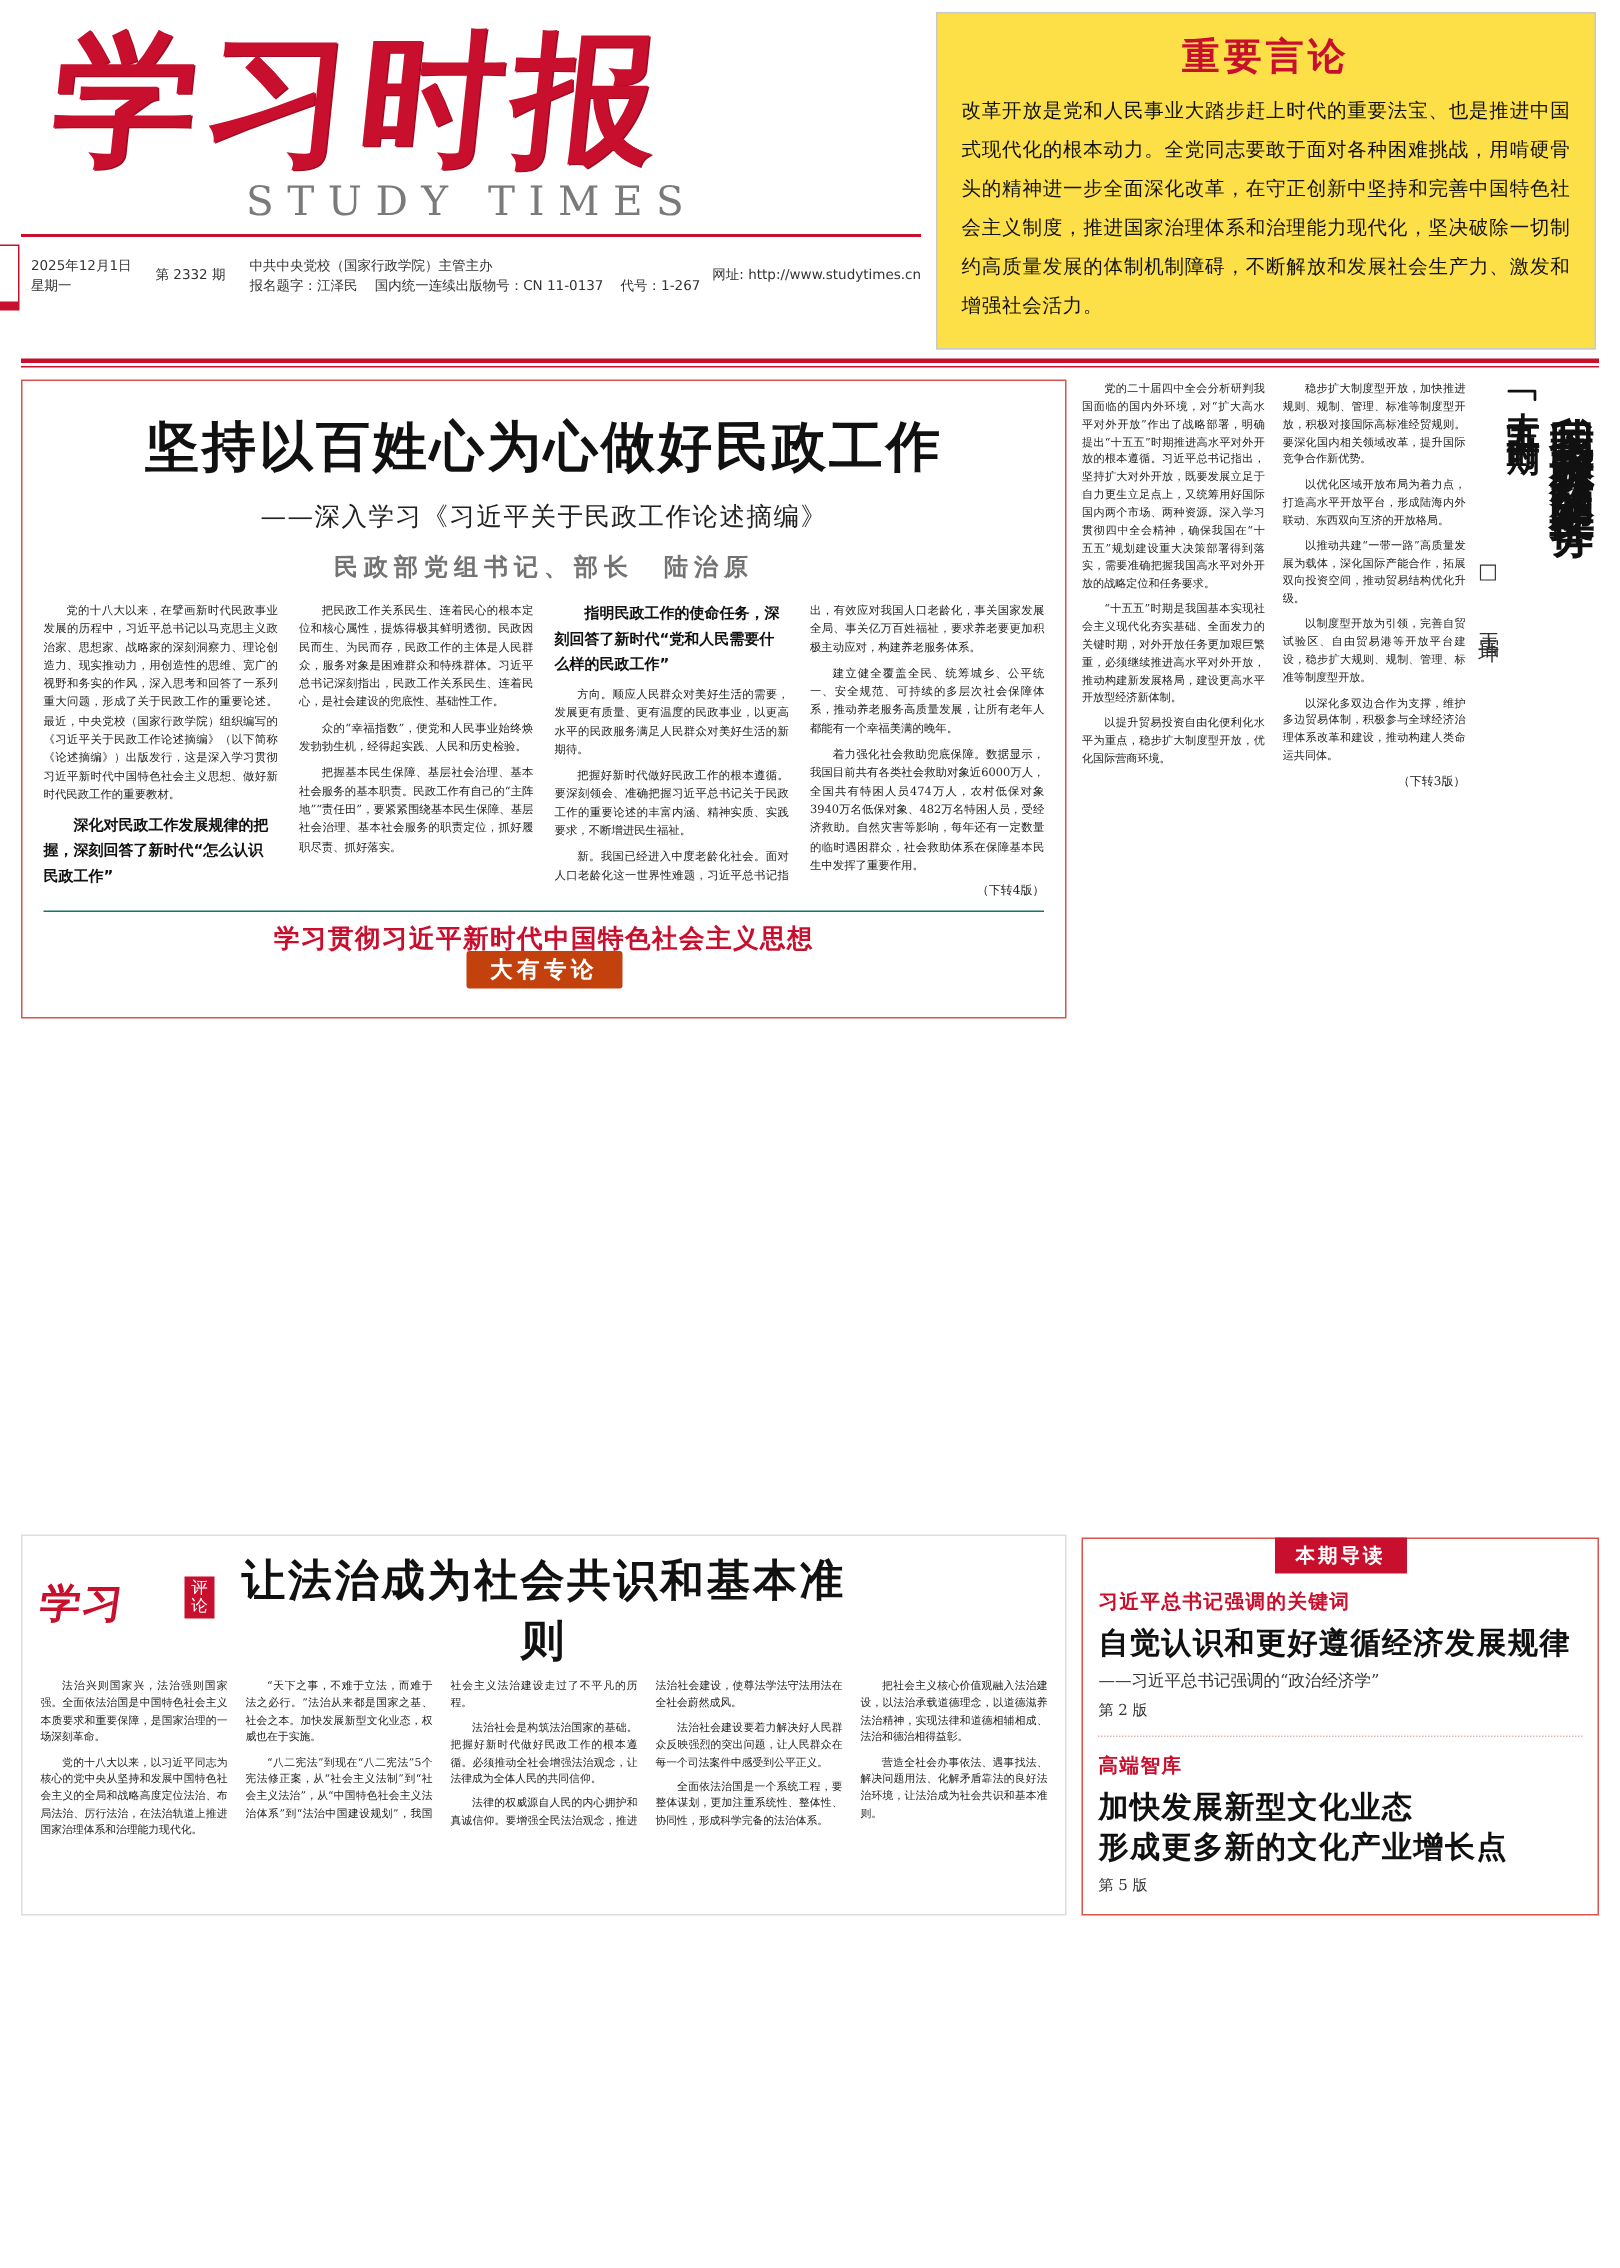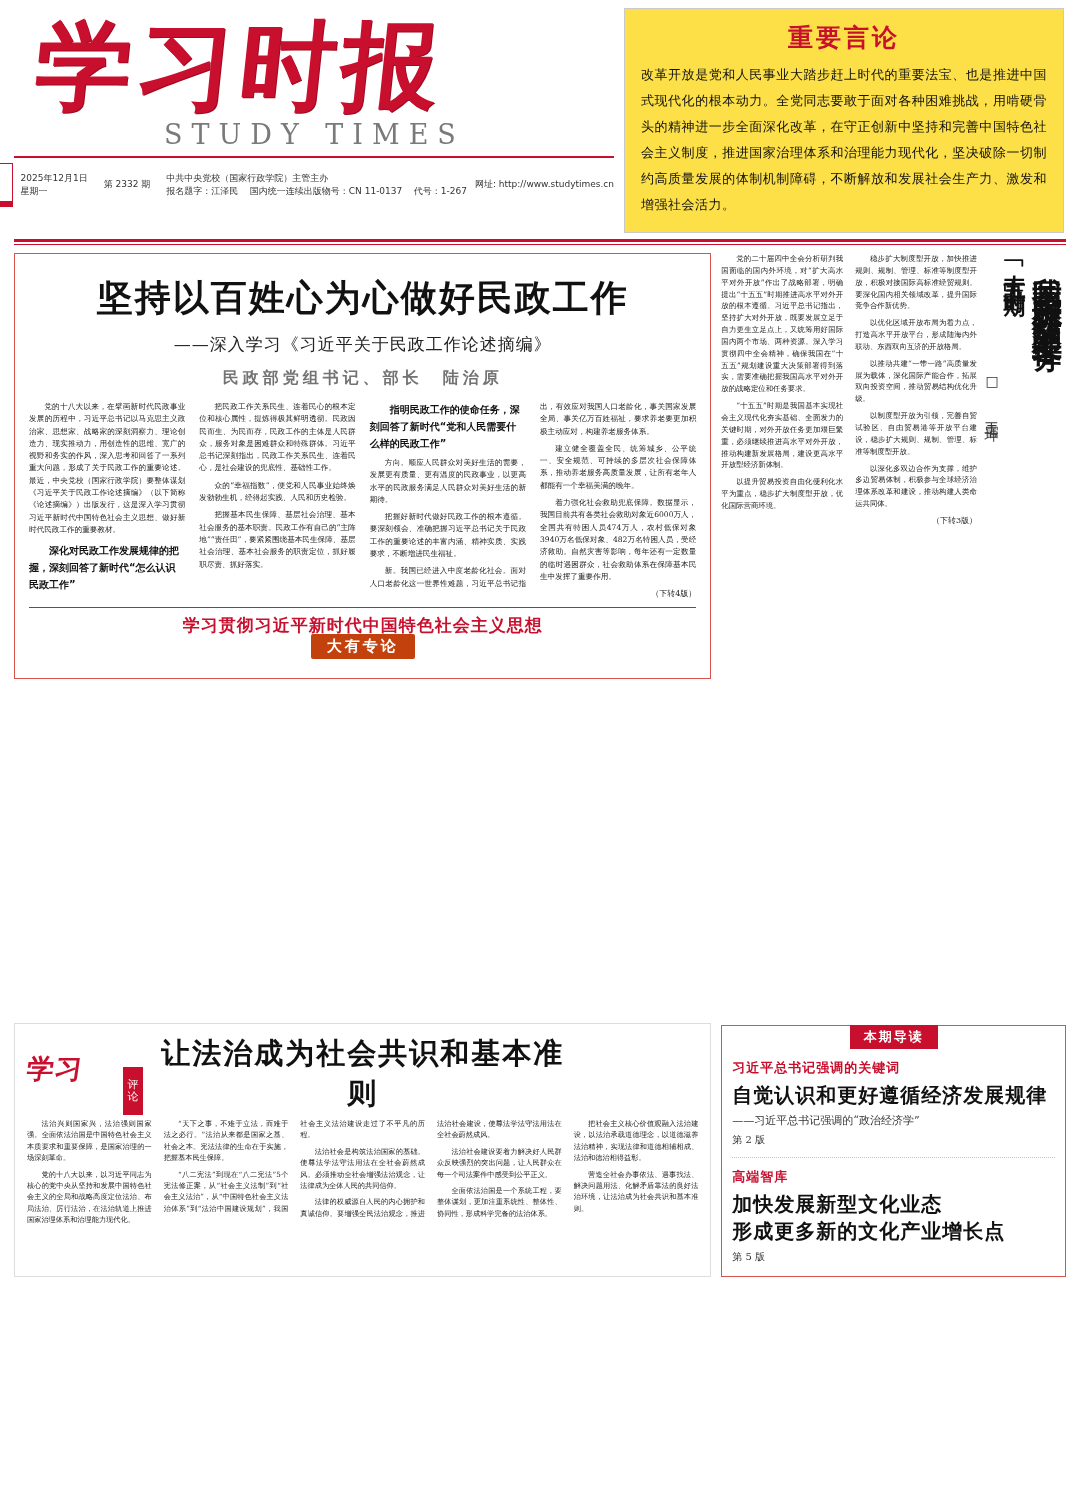"党的十八大以来，在擘画新时代民政事业发展的历程中，习近平总书记以马克思主义政治家" p.bodytext { text: 要整体谋划 -> 组织编写的 }
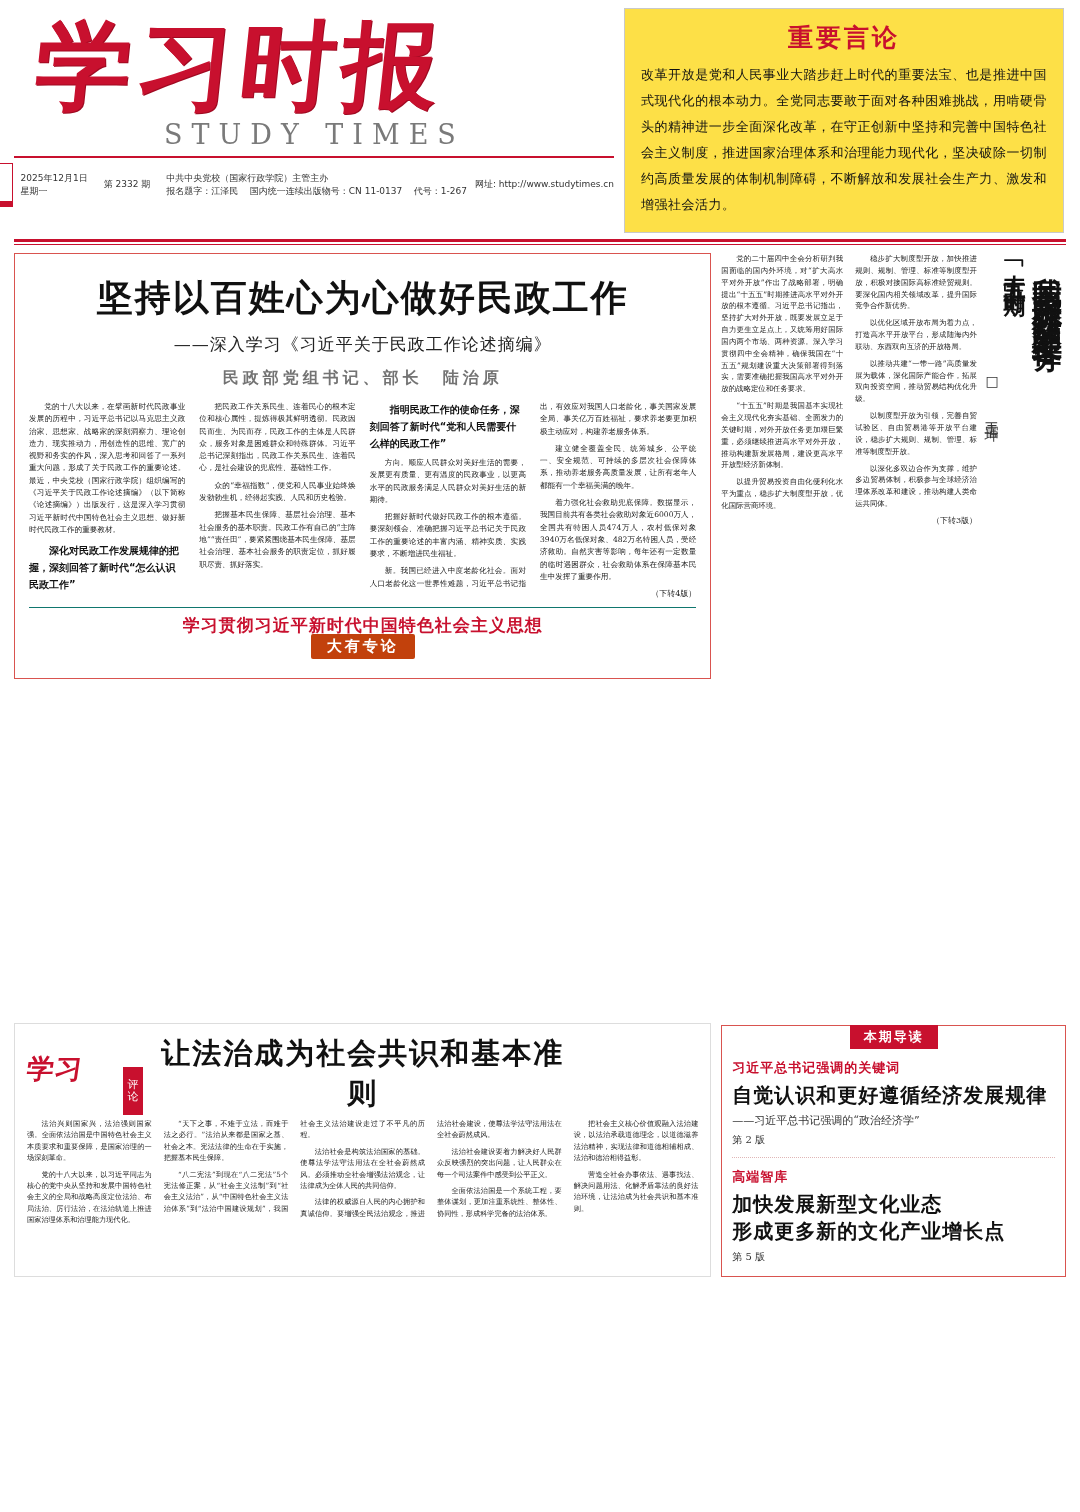"评论" .comment-logo .pl { padding: 12px 3px -> 2px 3px; top: 16px -> 0 }
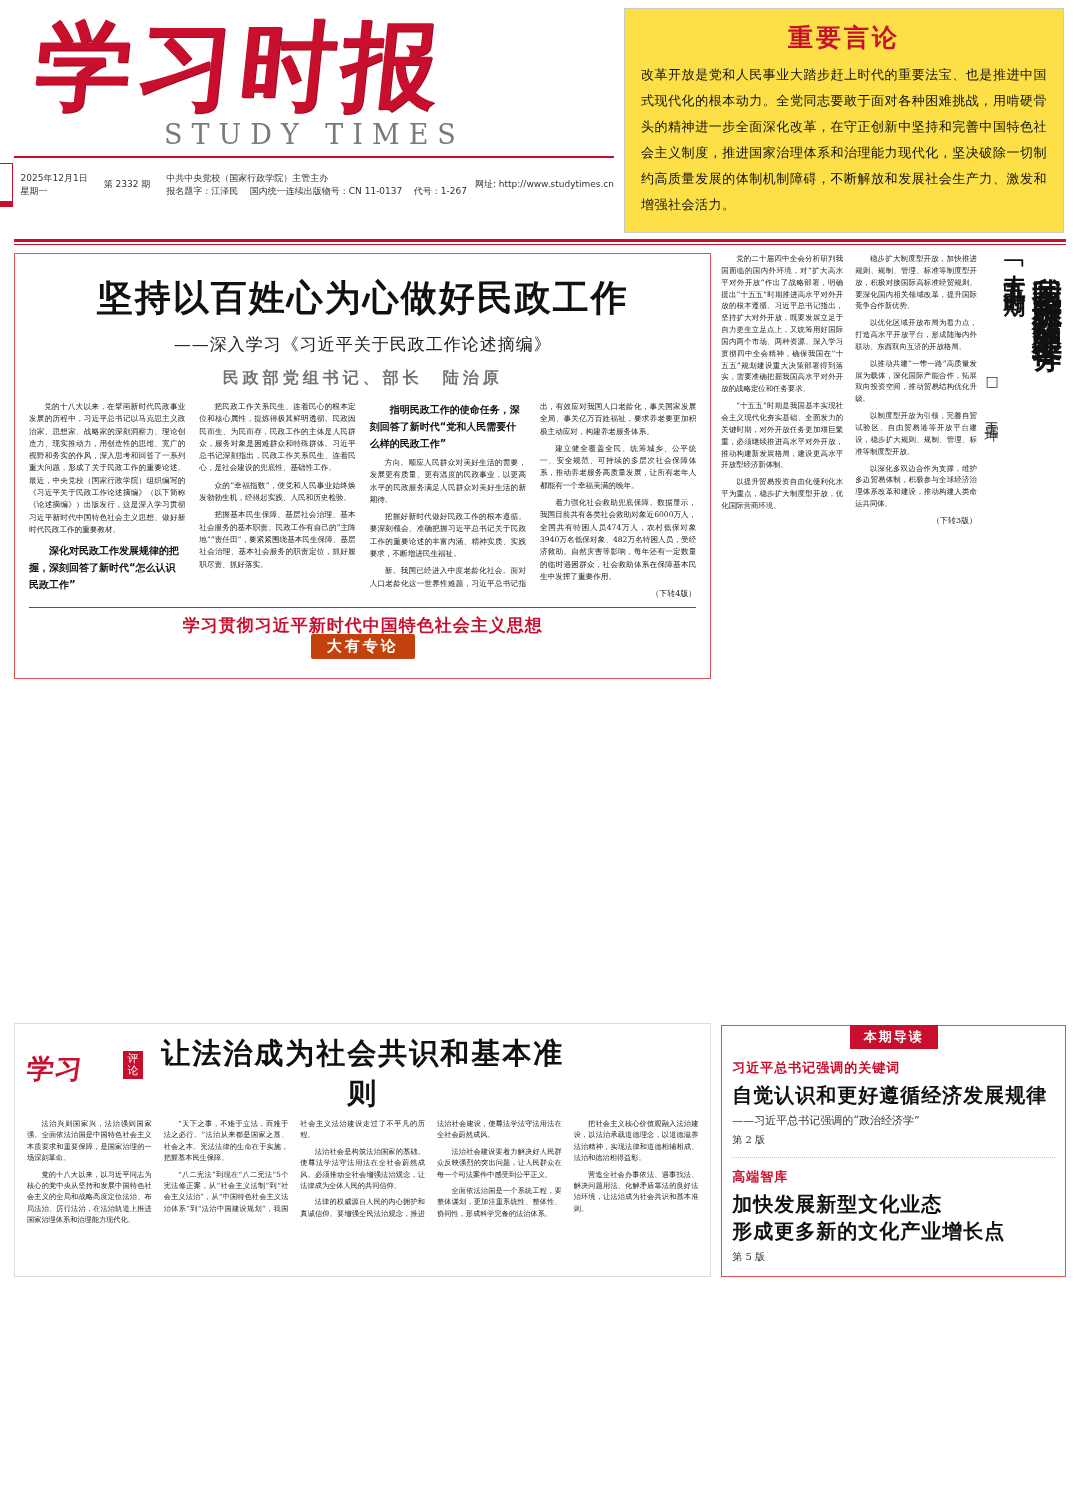"“天下之事，不难于立法，而难于法之必行。”法治从来都是国家之基、社会之本。宪法法" p.bodytext { text: 宪法法律的生命在于实施，把握基本民生保障 -> 加快发展新型文化业态，权威也在于实施 }
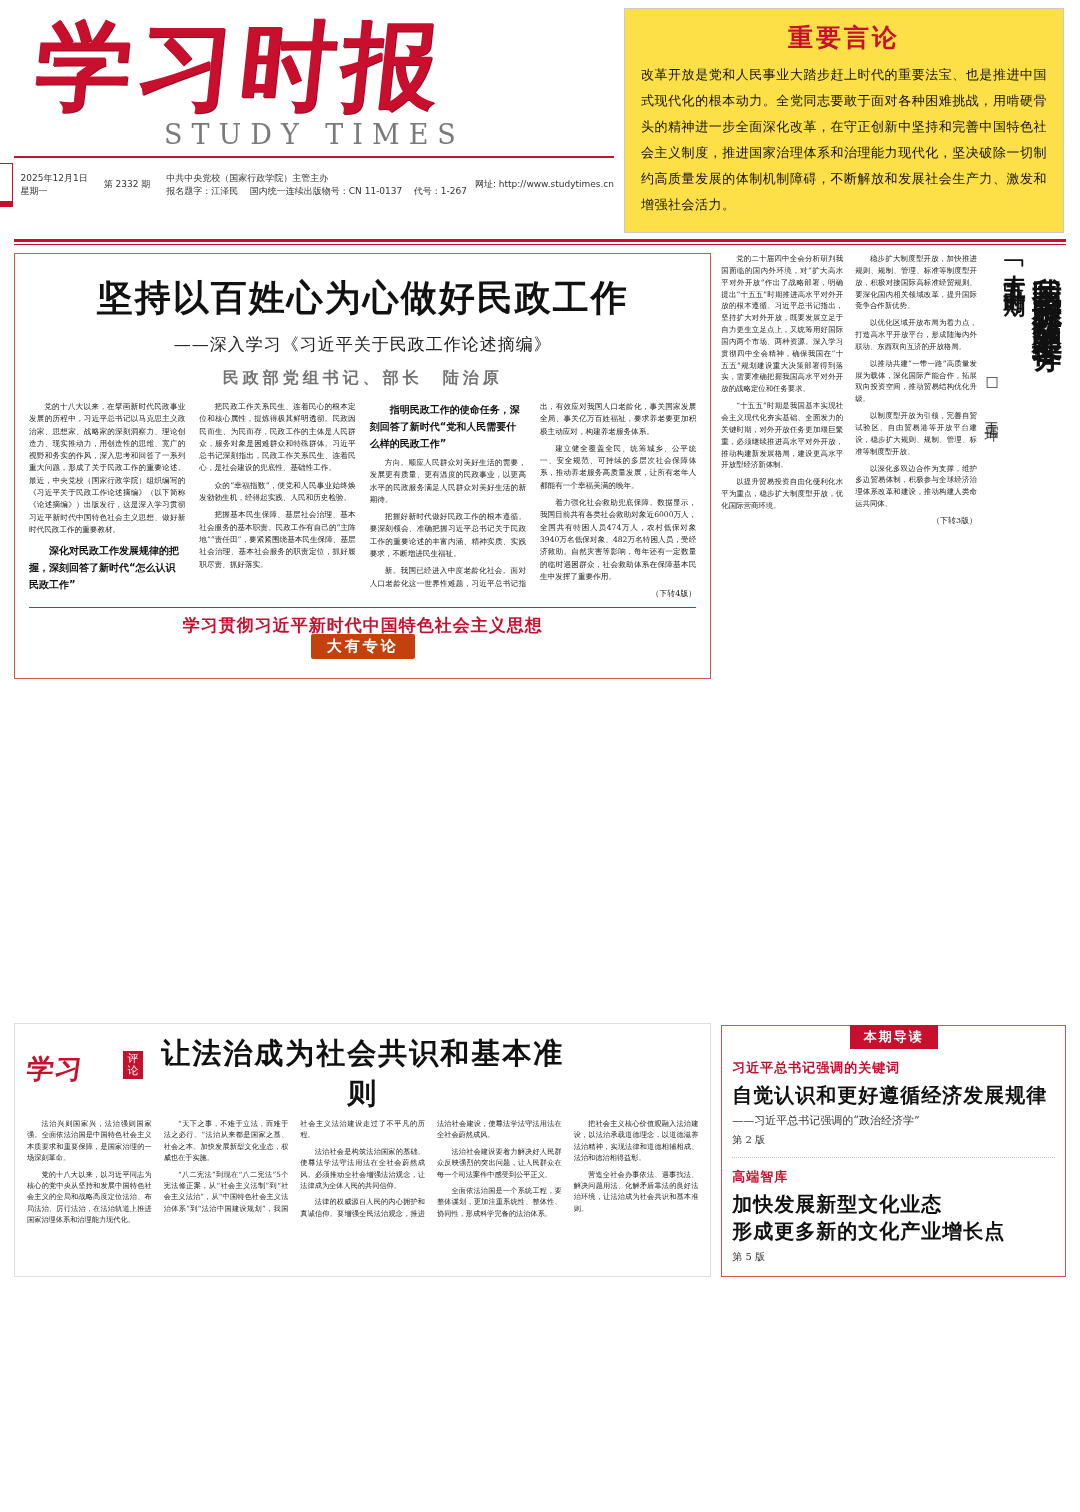"法治社会是构筑法治国家的基础。使尊法学法守法用法在全社会蔚然成风。必须推动全社会" p.bodytext { text: 使尊法学法守法用法在全社会蔚然成风 -> 把握好新时代做好民政工作的根本遵循 }
